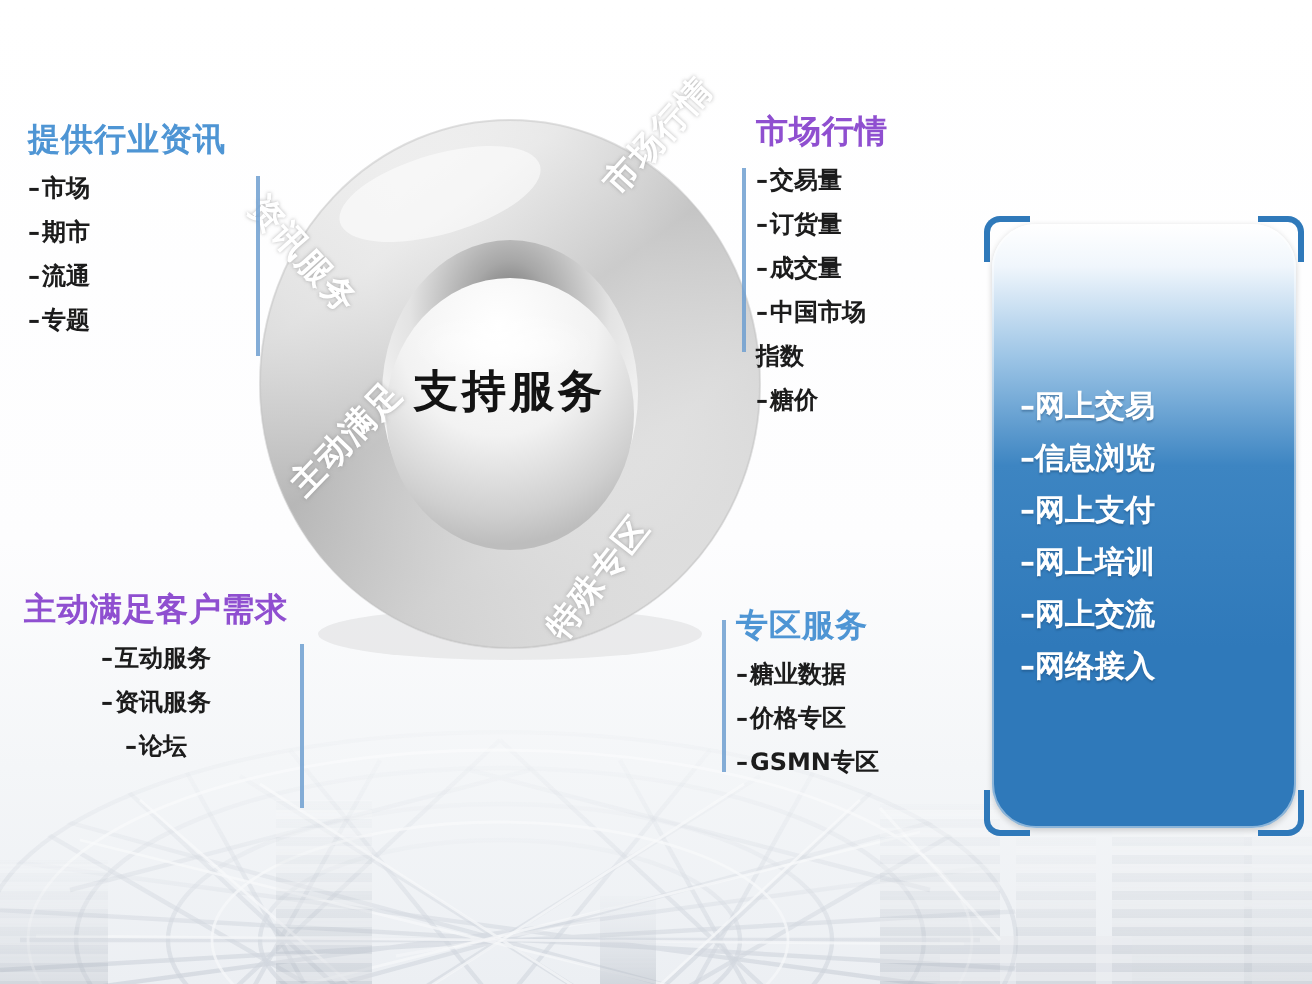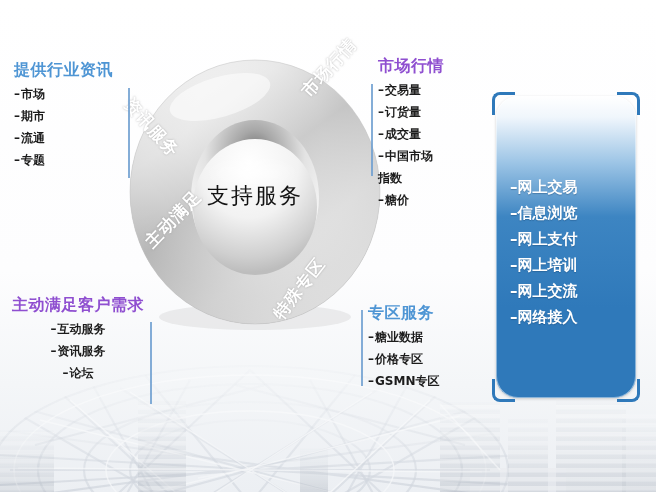"支持服务" #core-text { font-weight: normal -> bold }
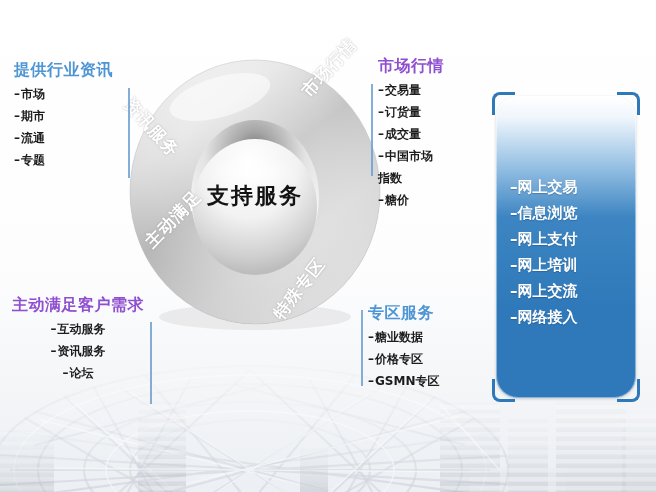"–网上交易" #panel { top: 96px -> 112px; width: 140px -> 152px }
